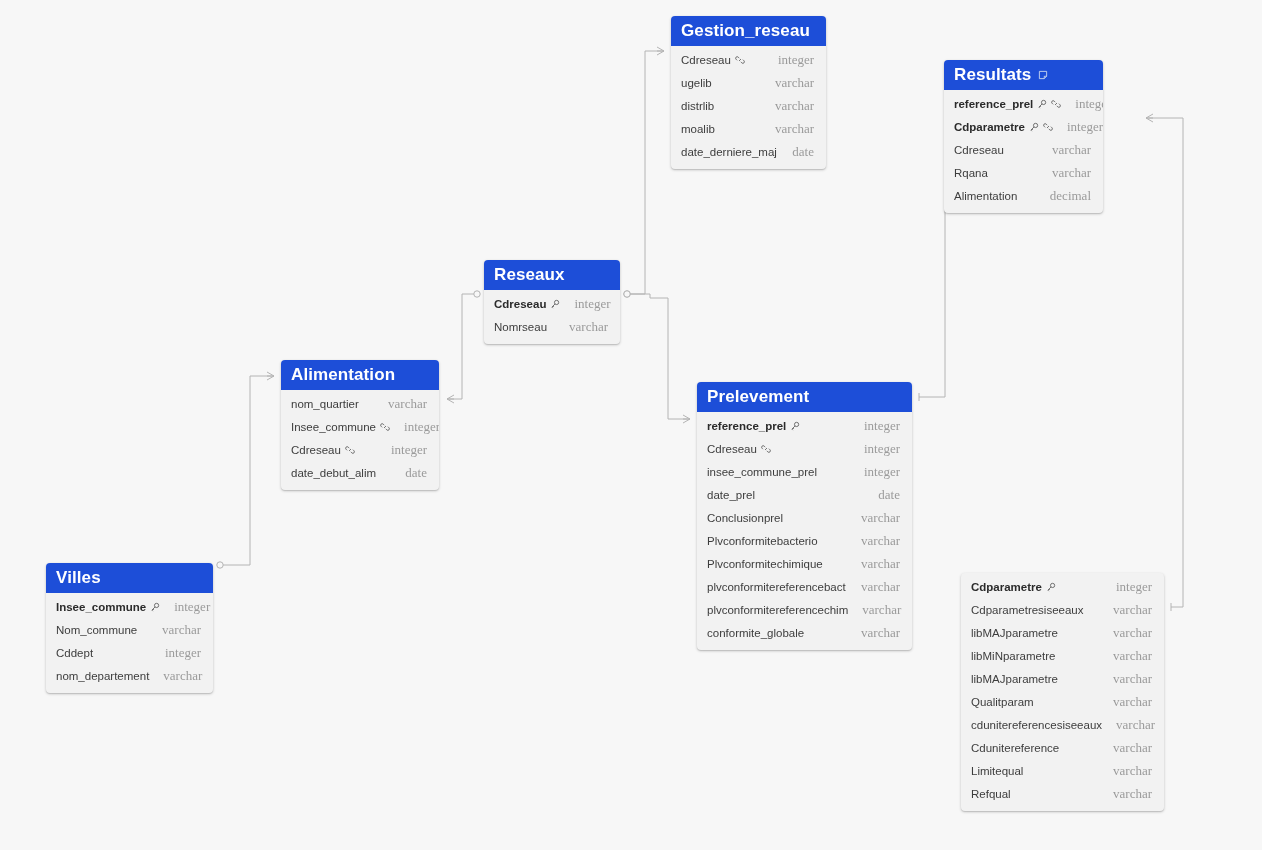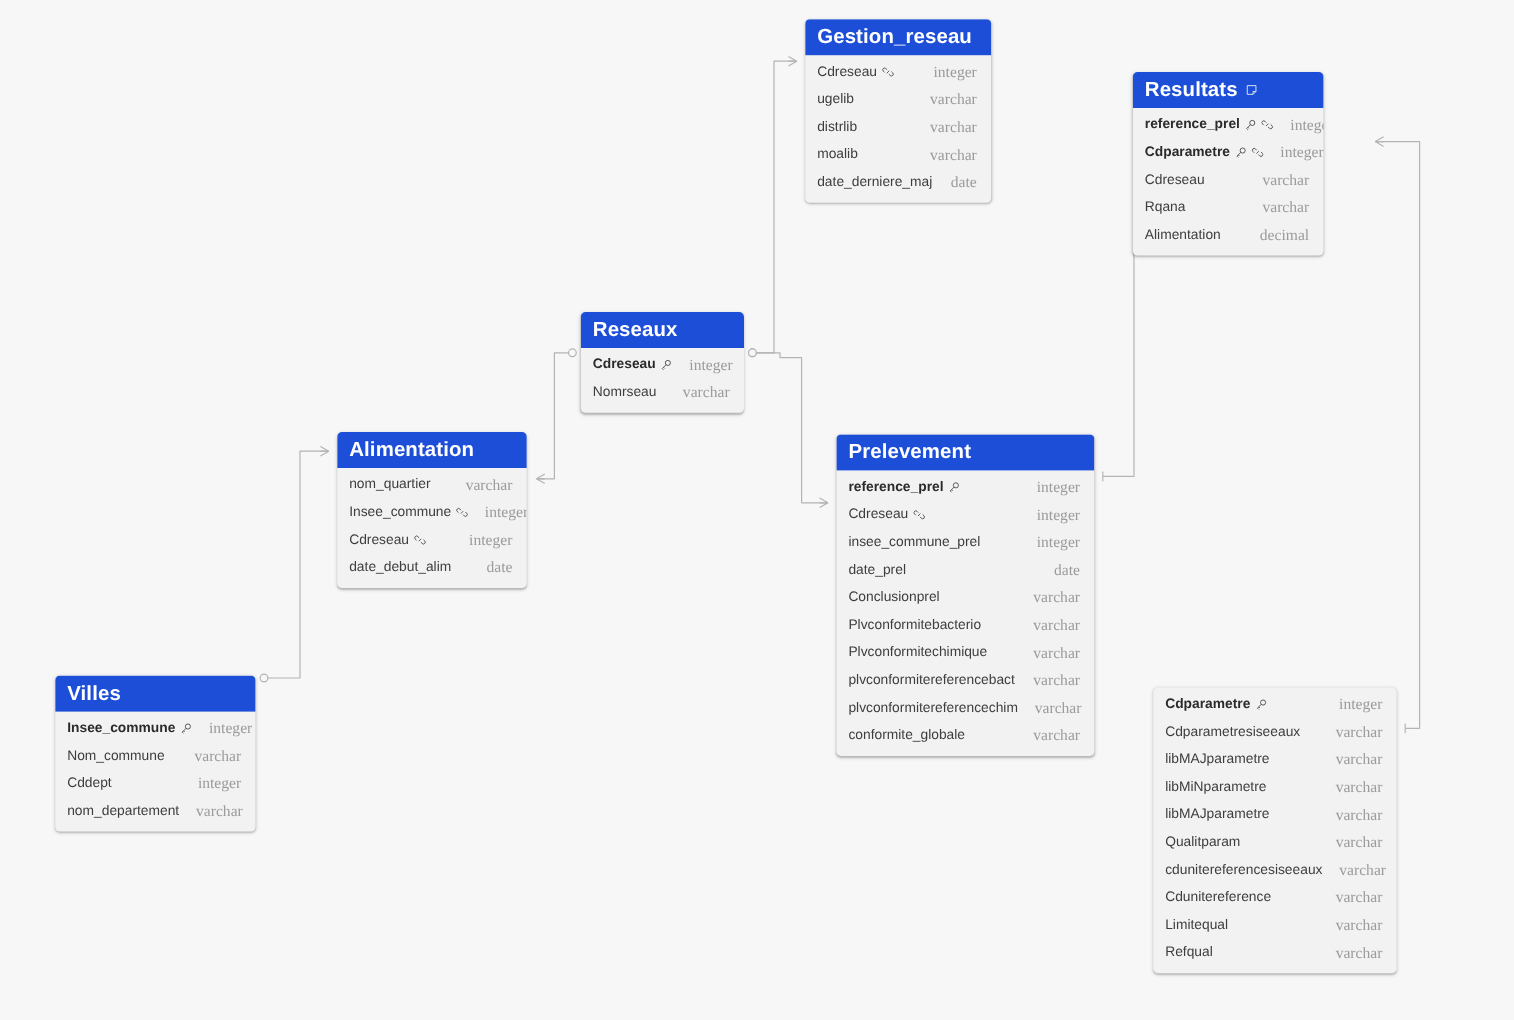"Prelevement" div.table-card { top: 362px -> 382px }
